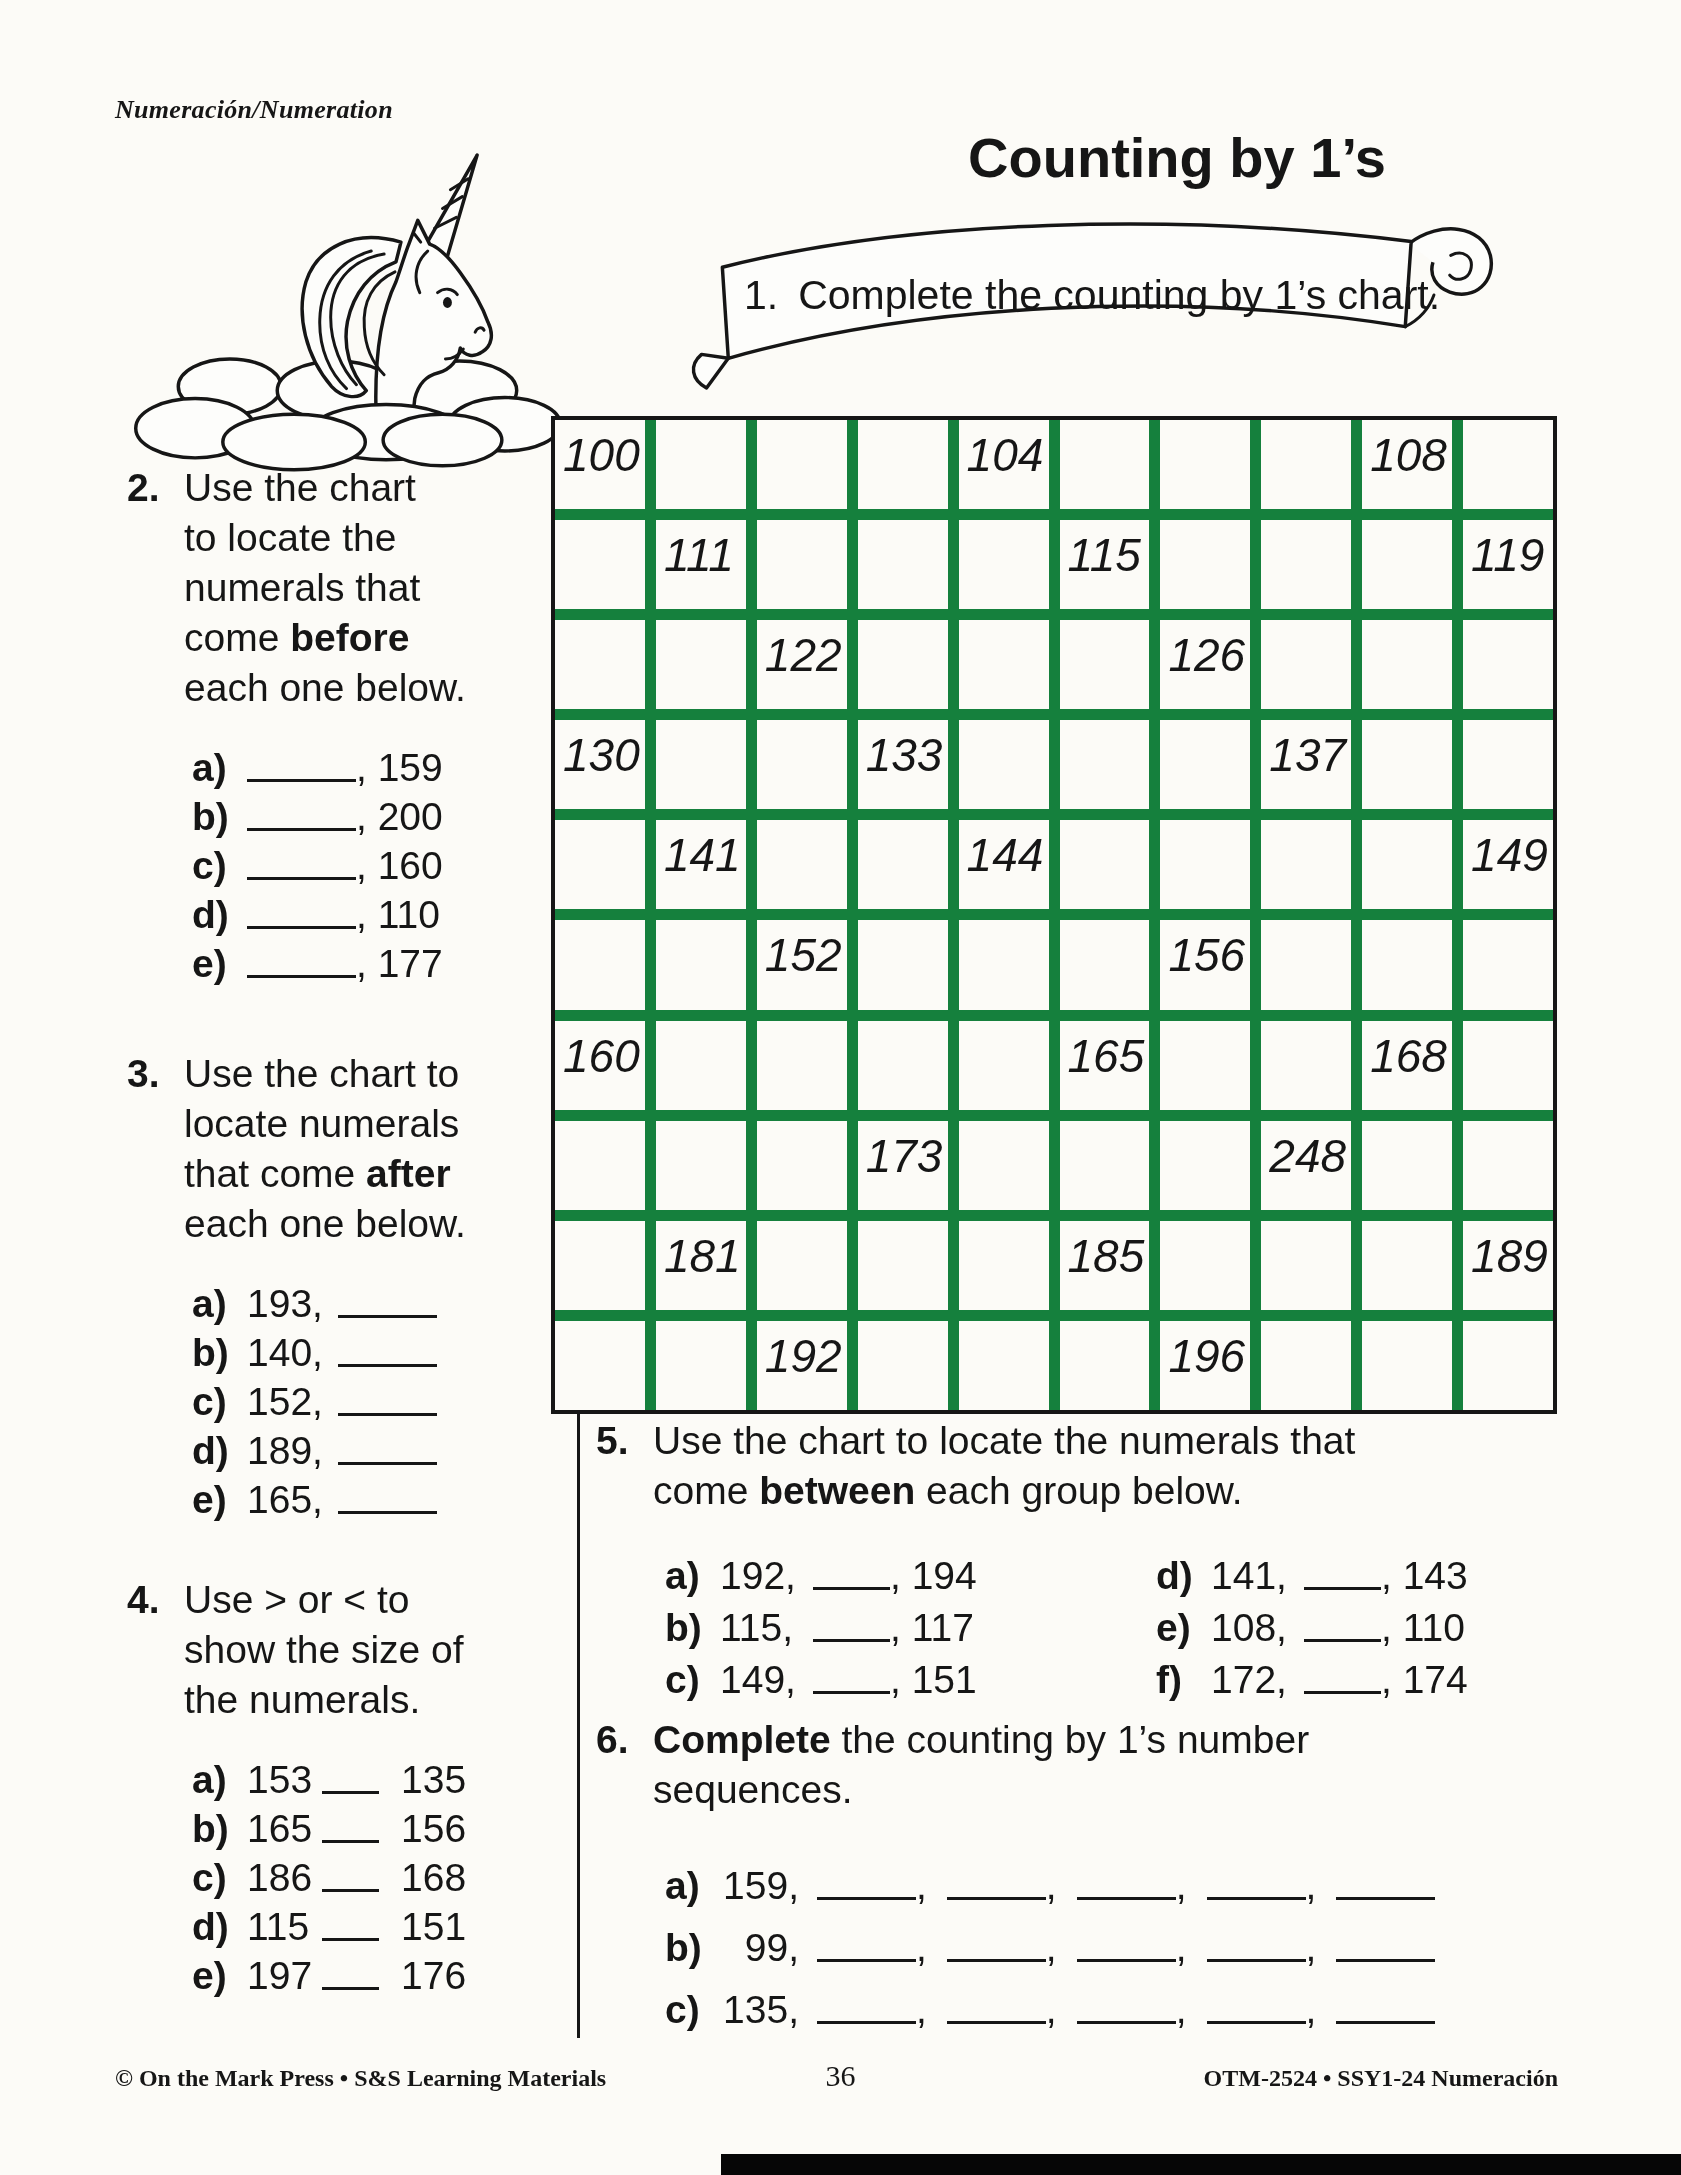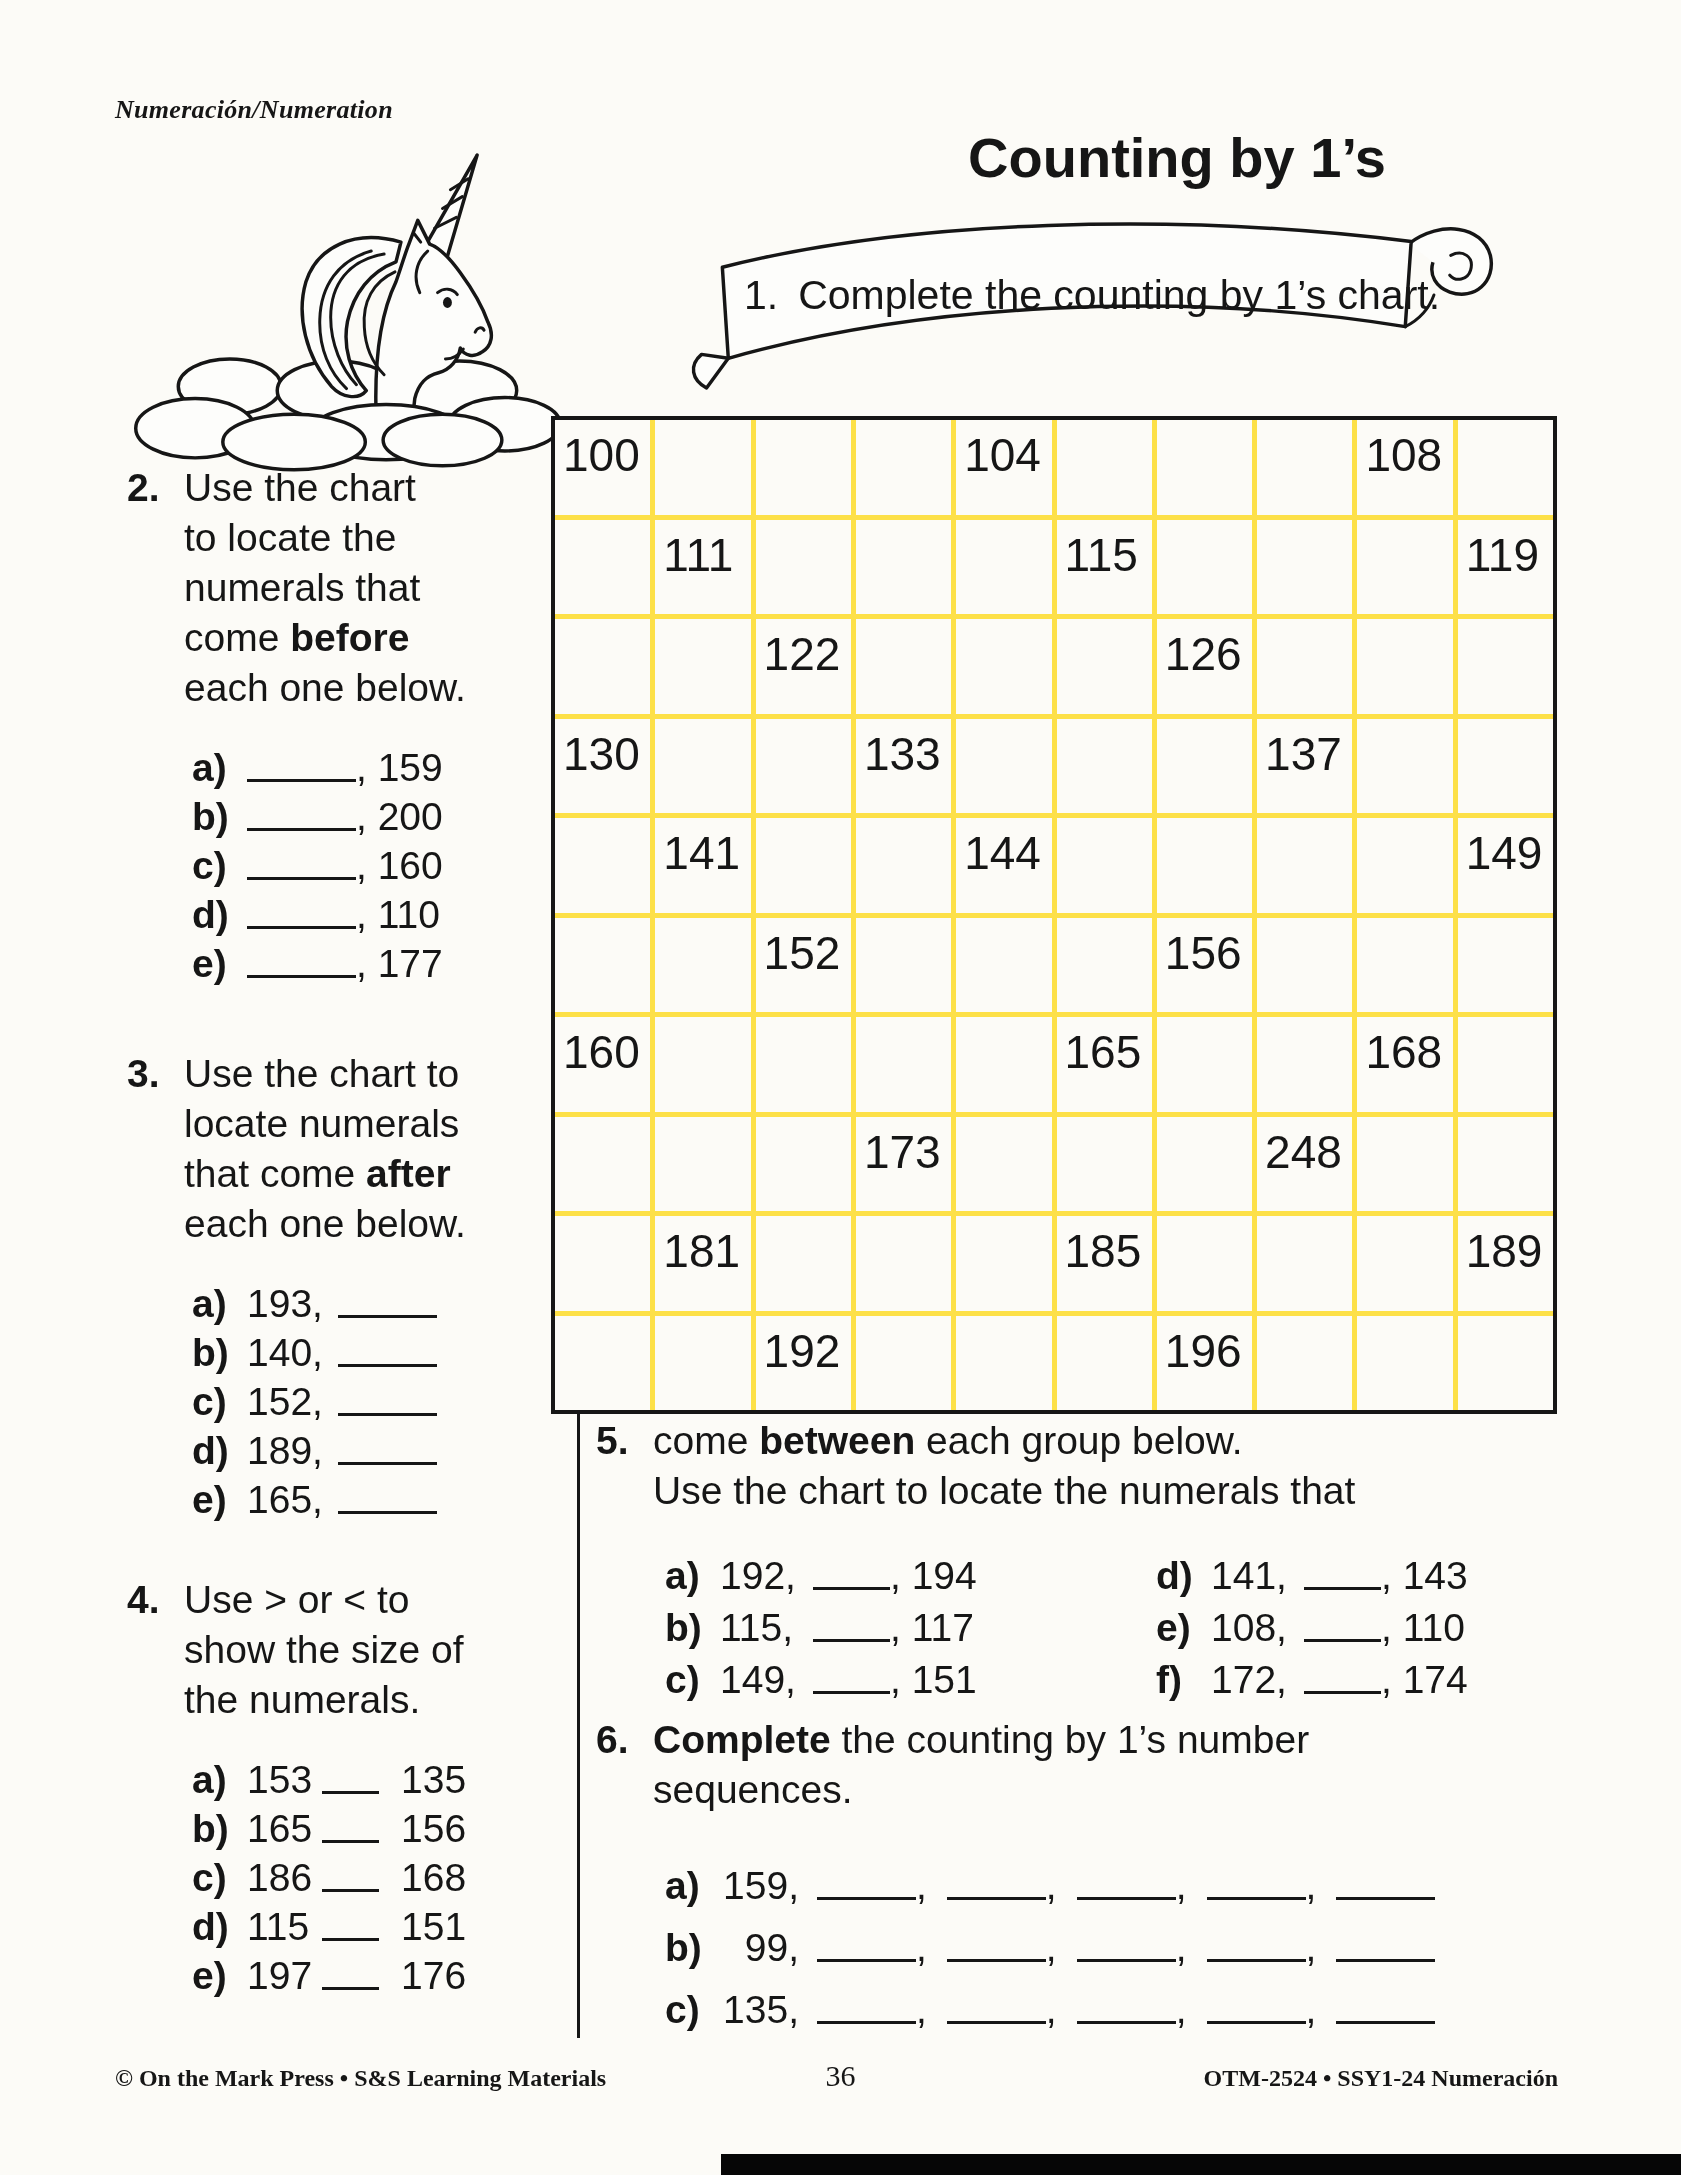"100" .chart { background: #fde047 -> #15803d; font-style: none -> italic; gap: 5px -> 11px }
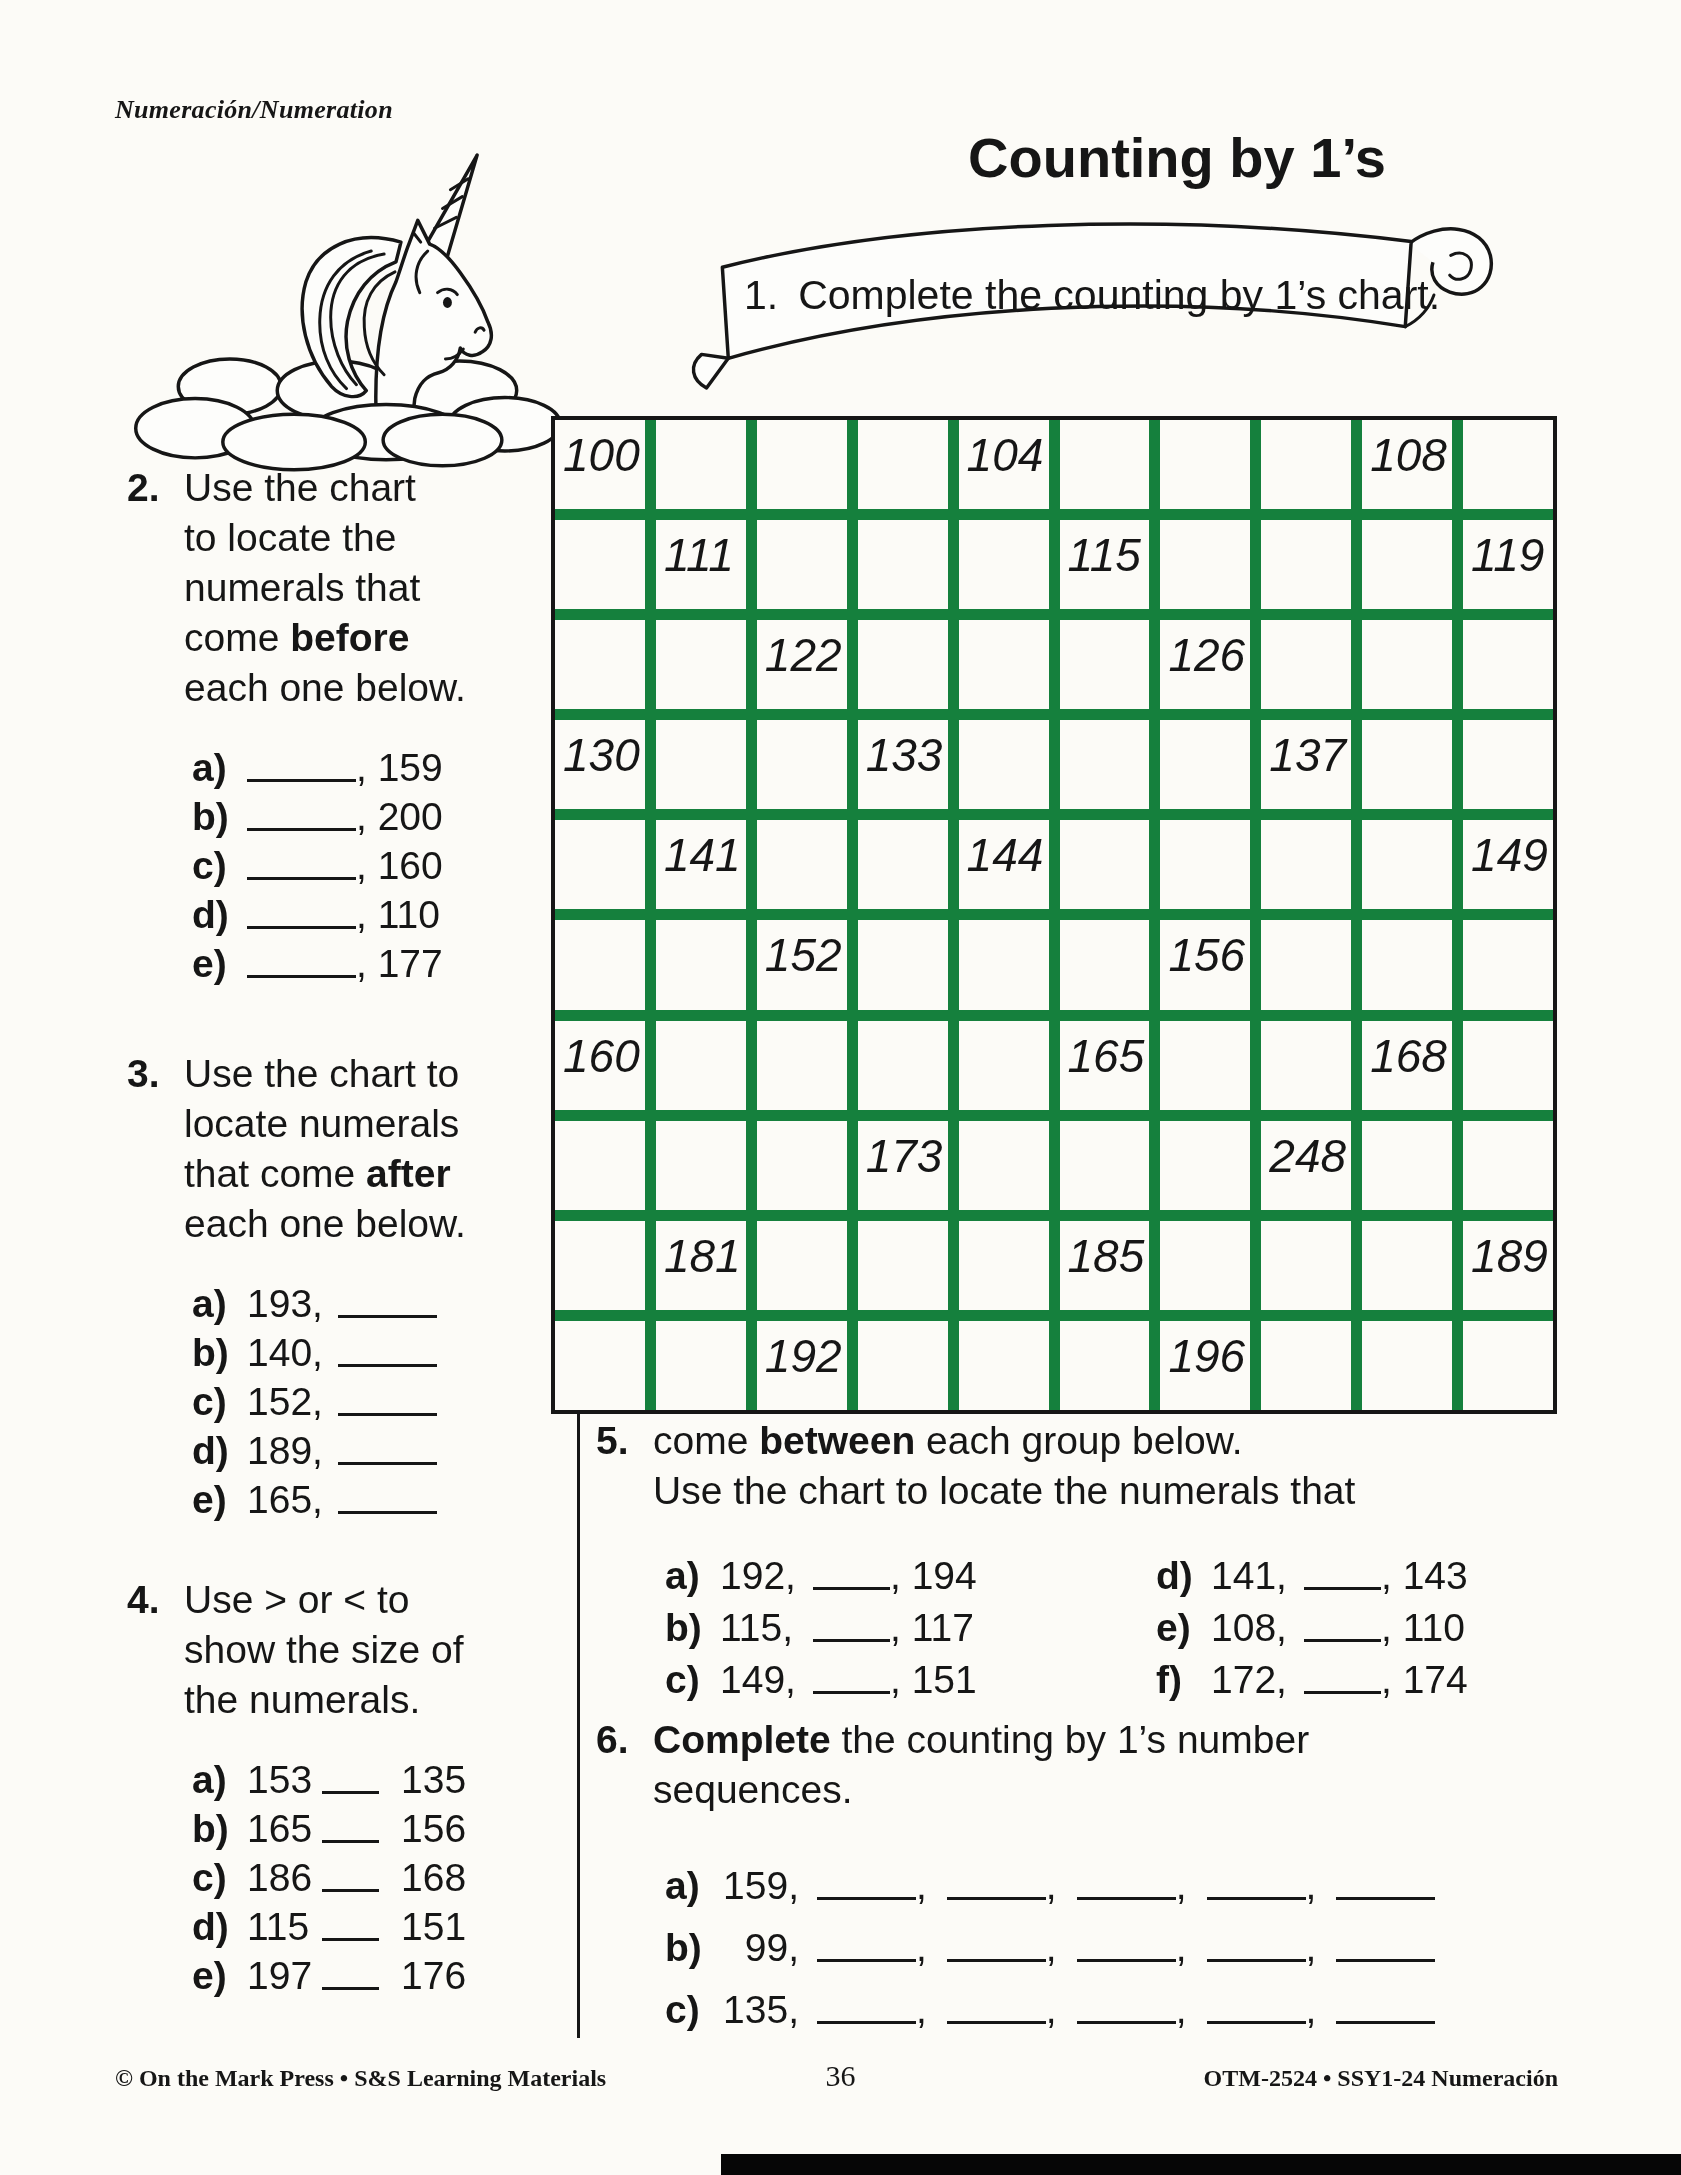"come between each group below." div { order: before "Use the chart to locate" -> after "Use the chart to locate" }
